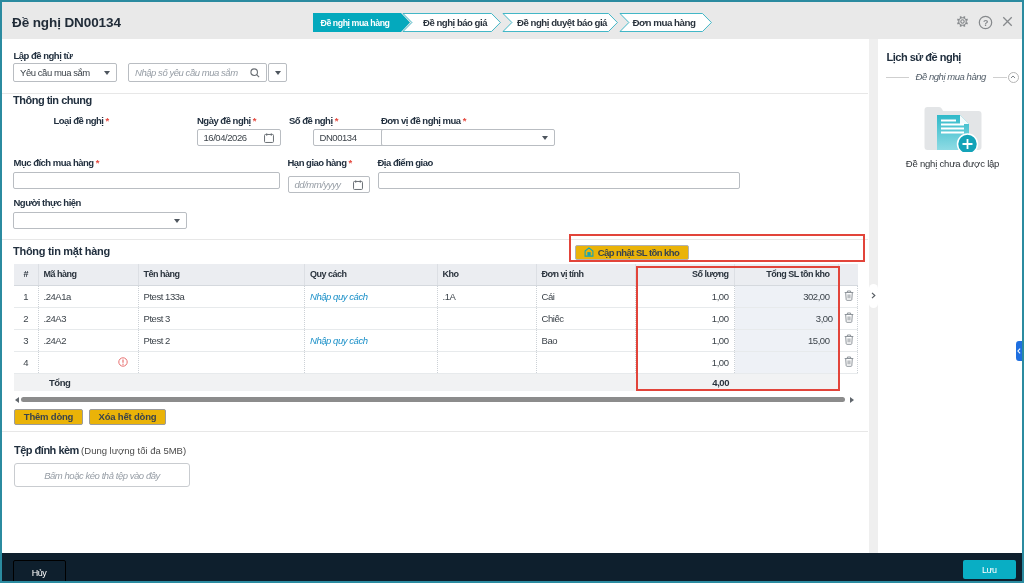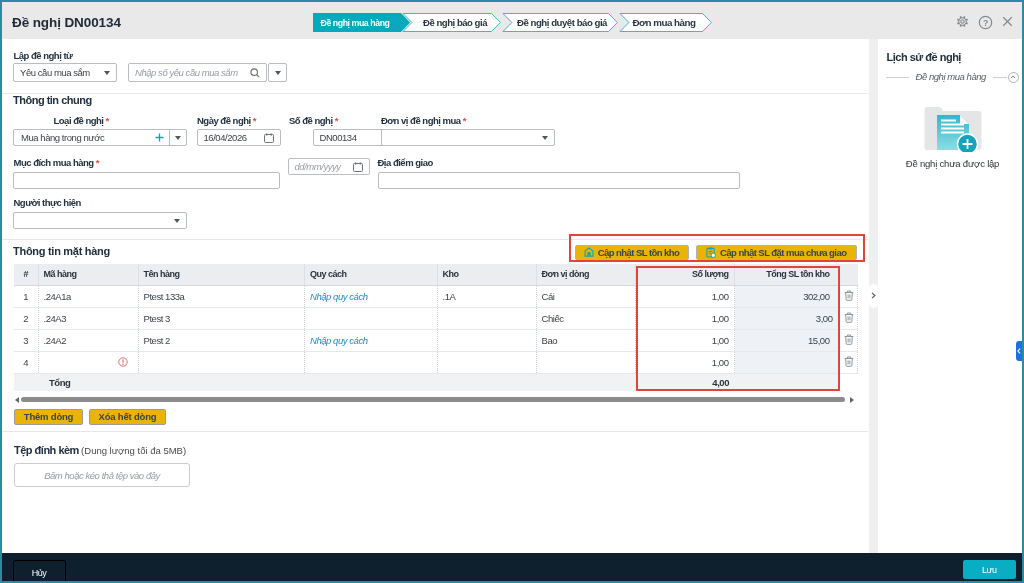"Mua hàng trong nước" div.abs { html: <div> <span>Mua hàng trong nước</span> <svg> <path></path> </svg> <span> <span></span> </span> </div> -> none }
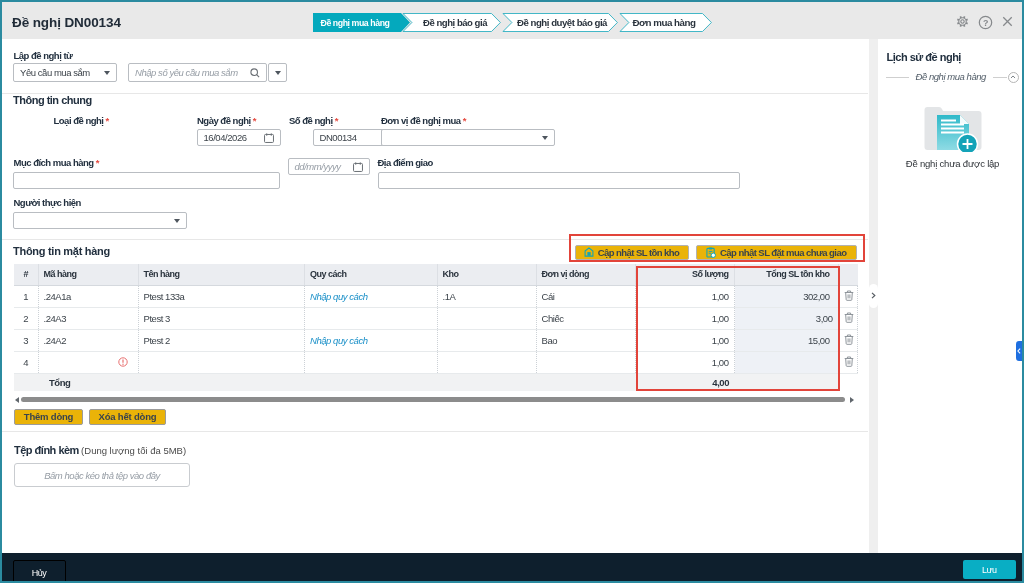"dd/mm/yyyy" div.abs { top: 158px -> 176px }
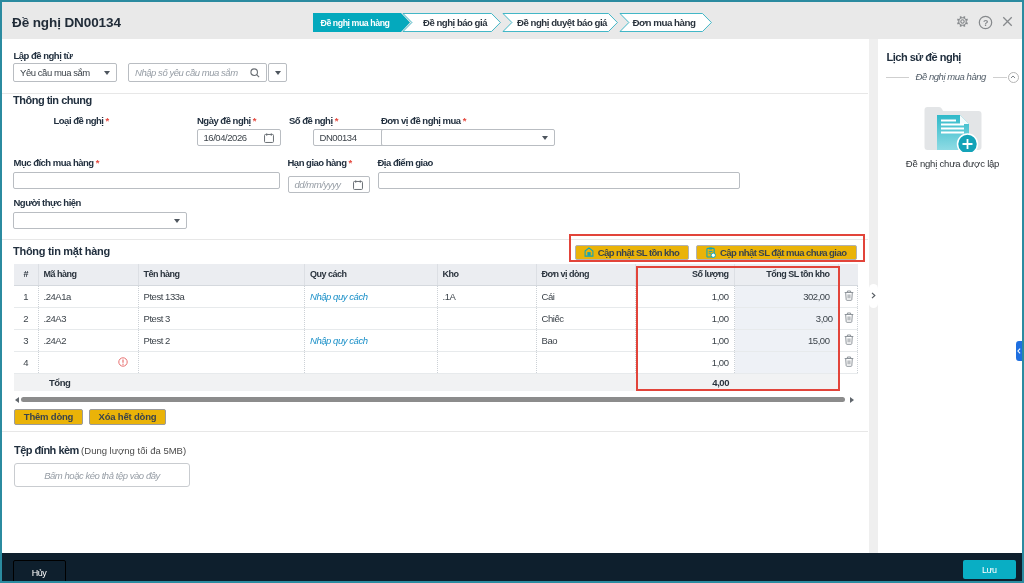"Cập nhật SL đặt mua" div.abs { html: <div> <svg> <rect></rect> <rect></rect> <path></path> <circle></circle> </svg> Cập nhật SL đặt mua chưa giao </div> -> none }
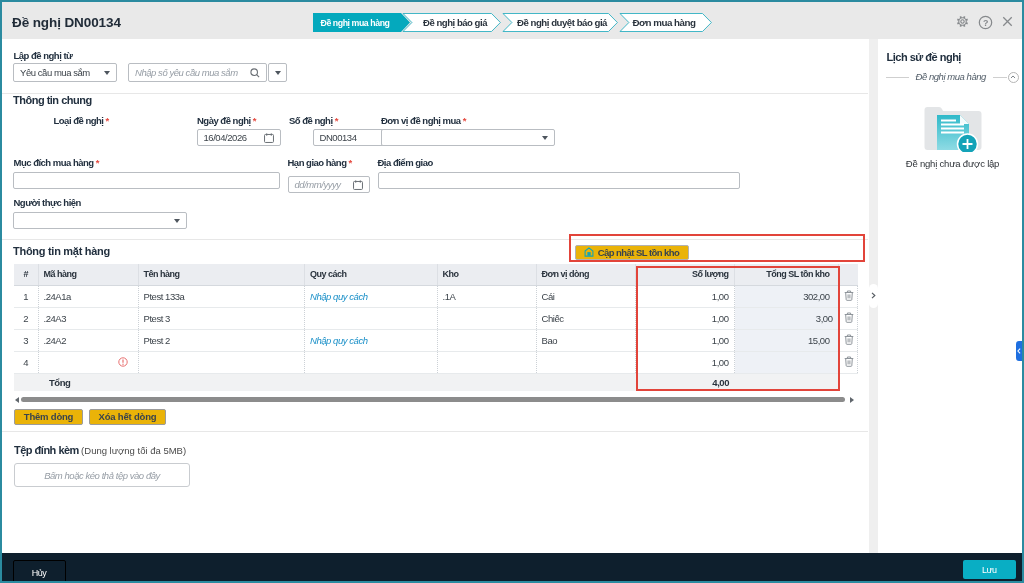"Đơn vị dòng" th { text: dòng -> tính }
